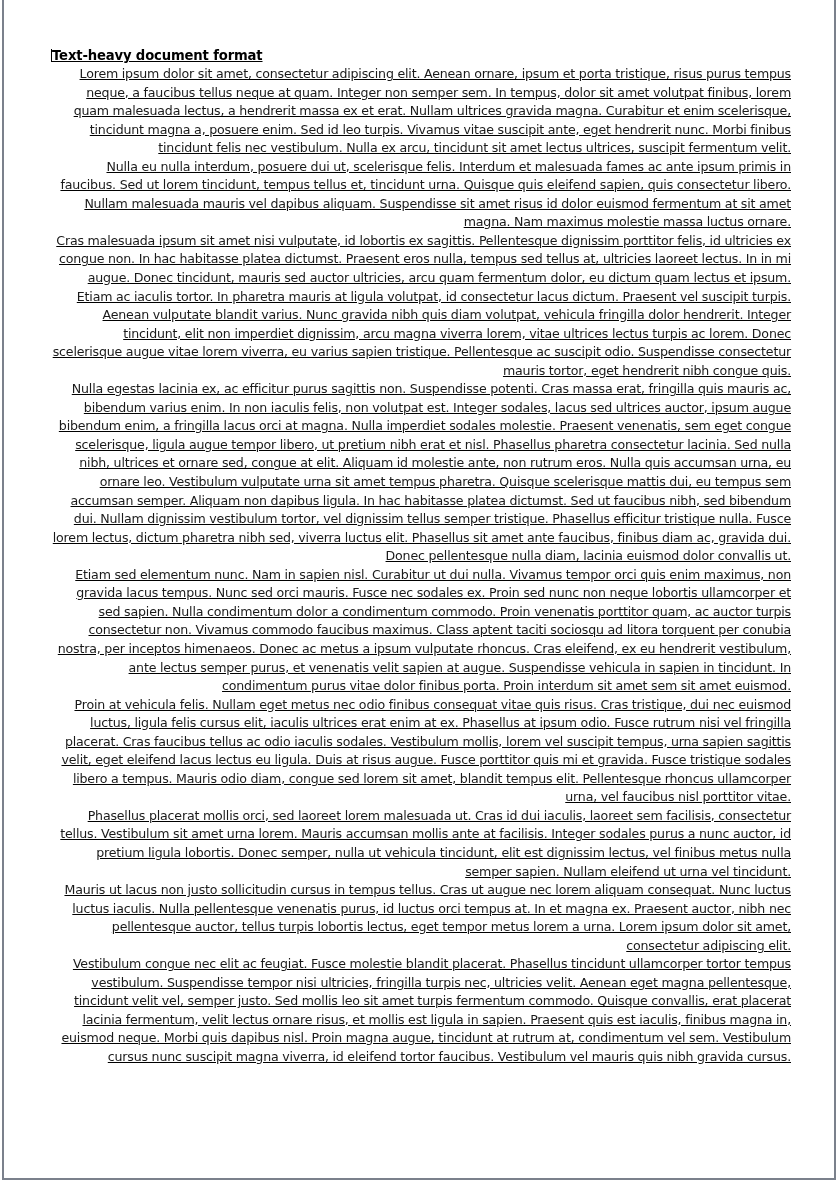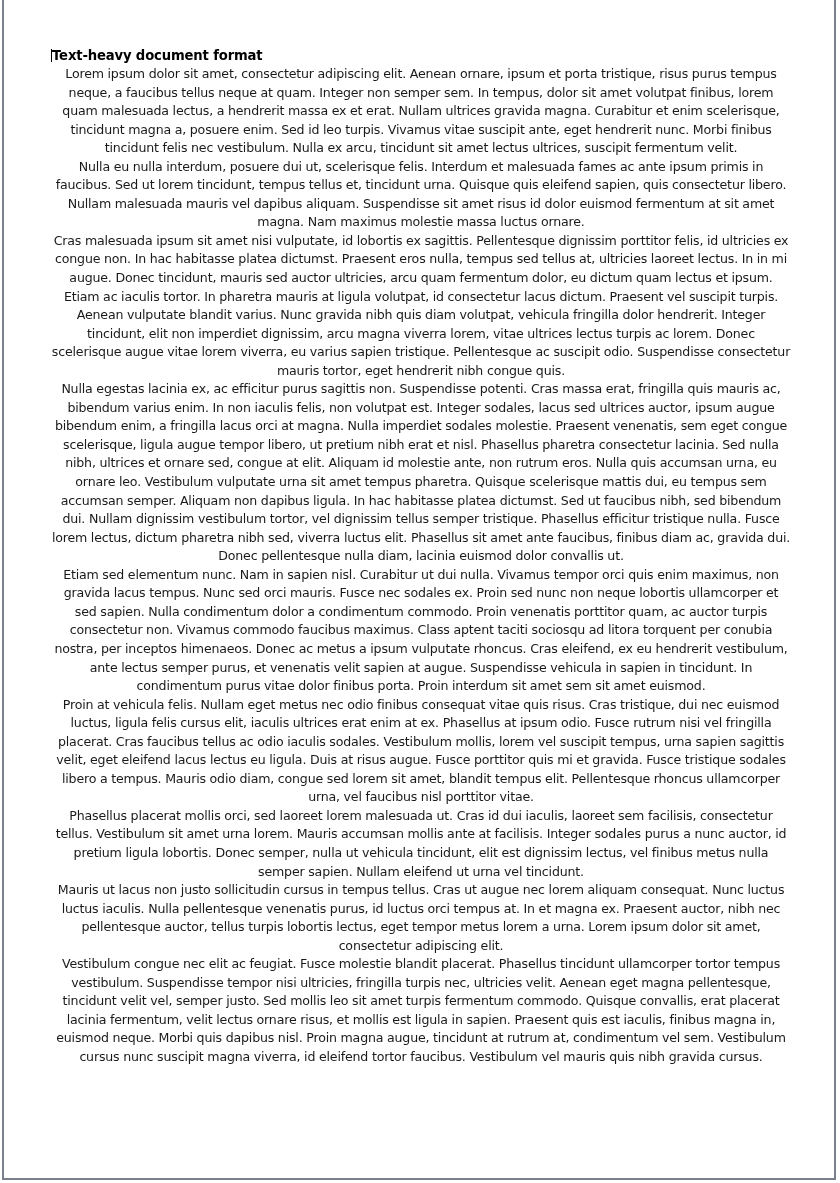"Text-heavy document format" .content { text-decoration: none -> underline }
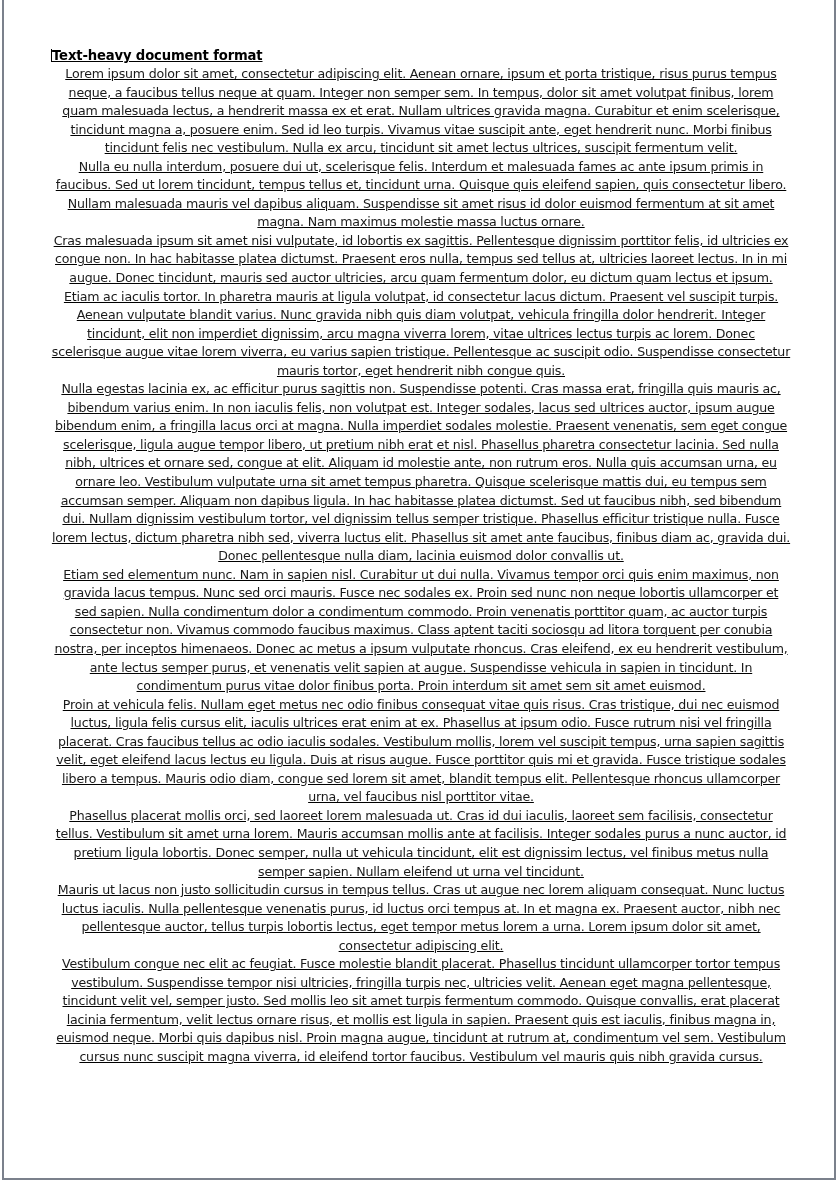"Lorem ipsum dolor sit amet," p.para { text-align: center -> right }
